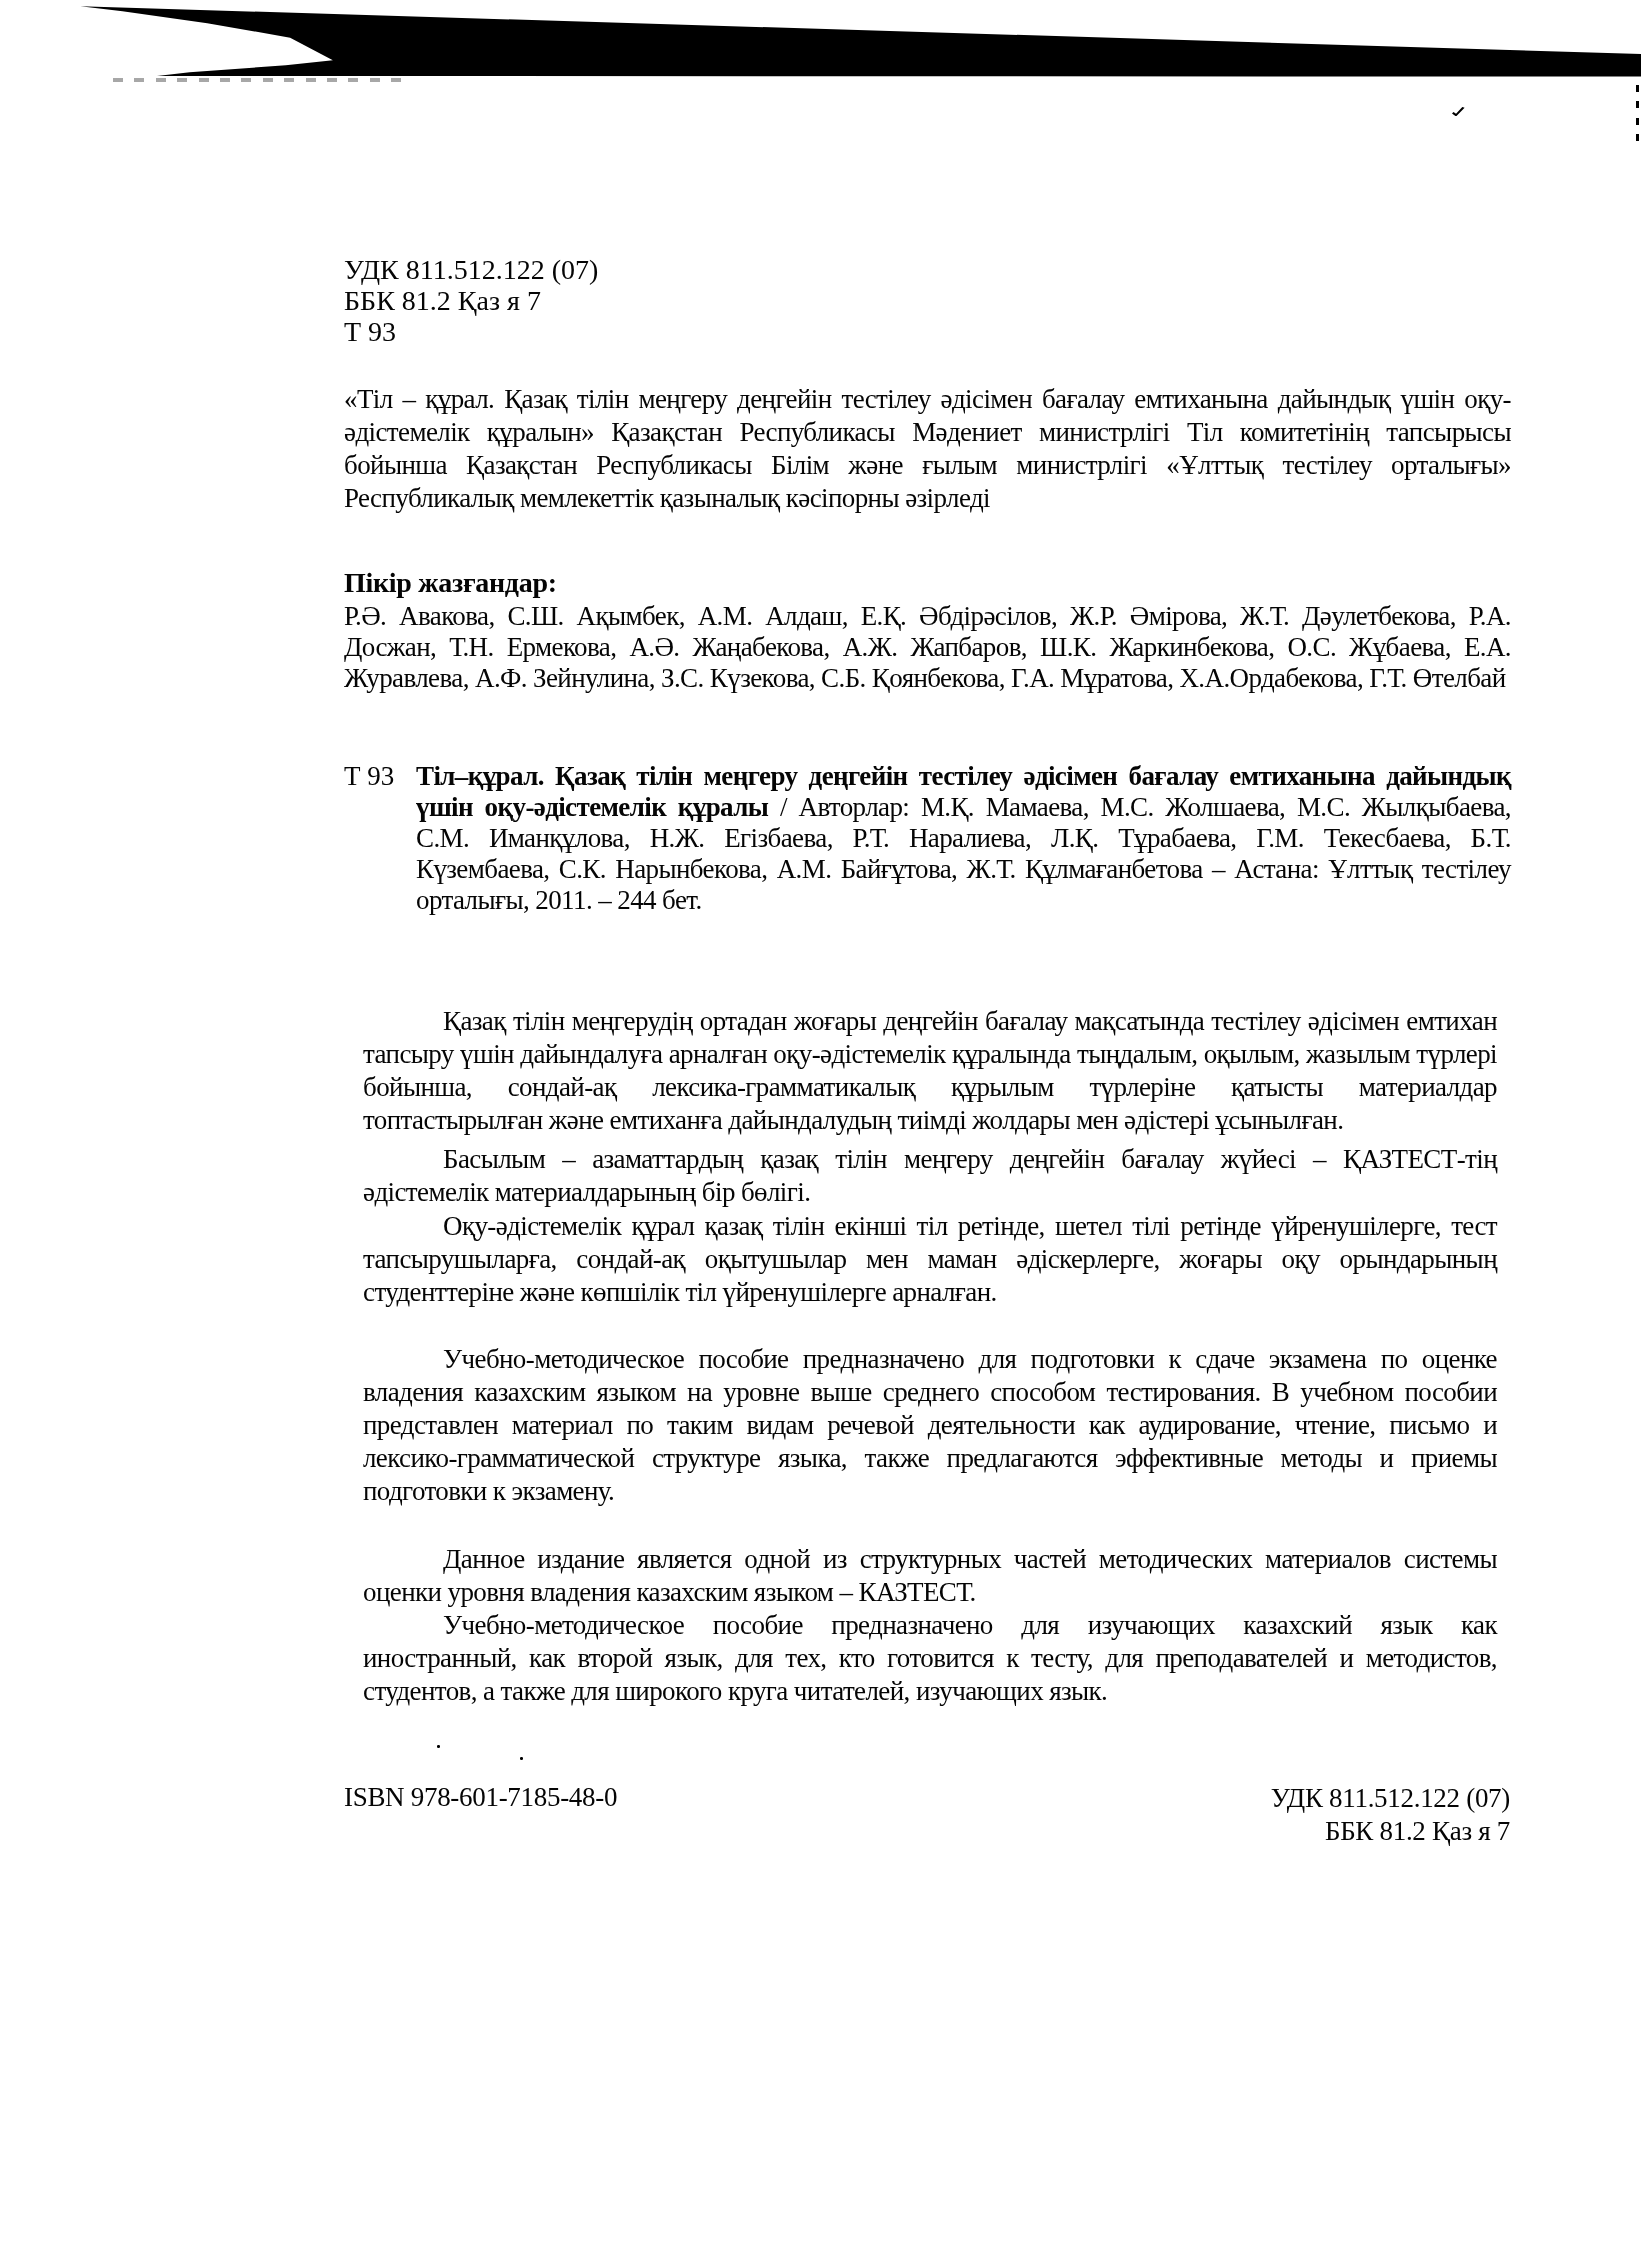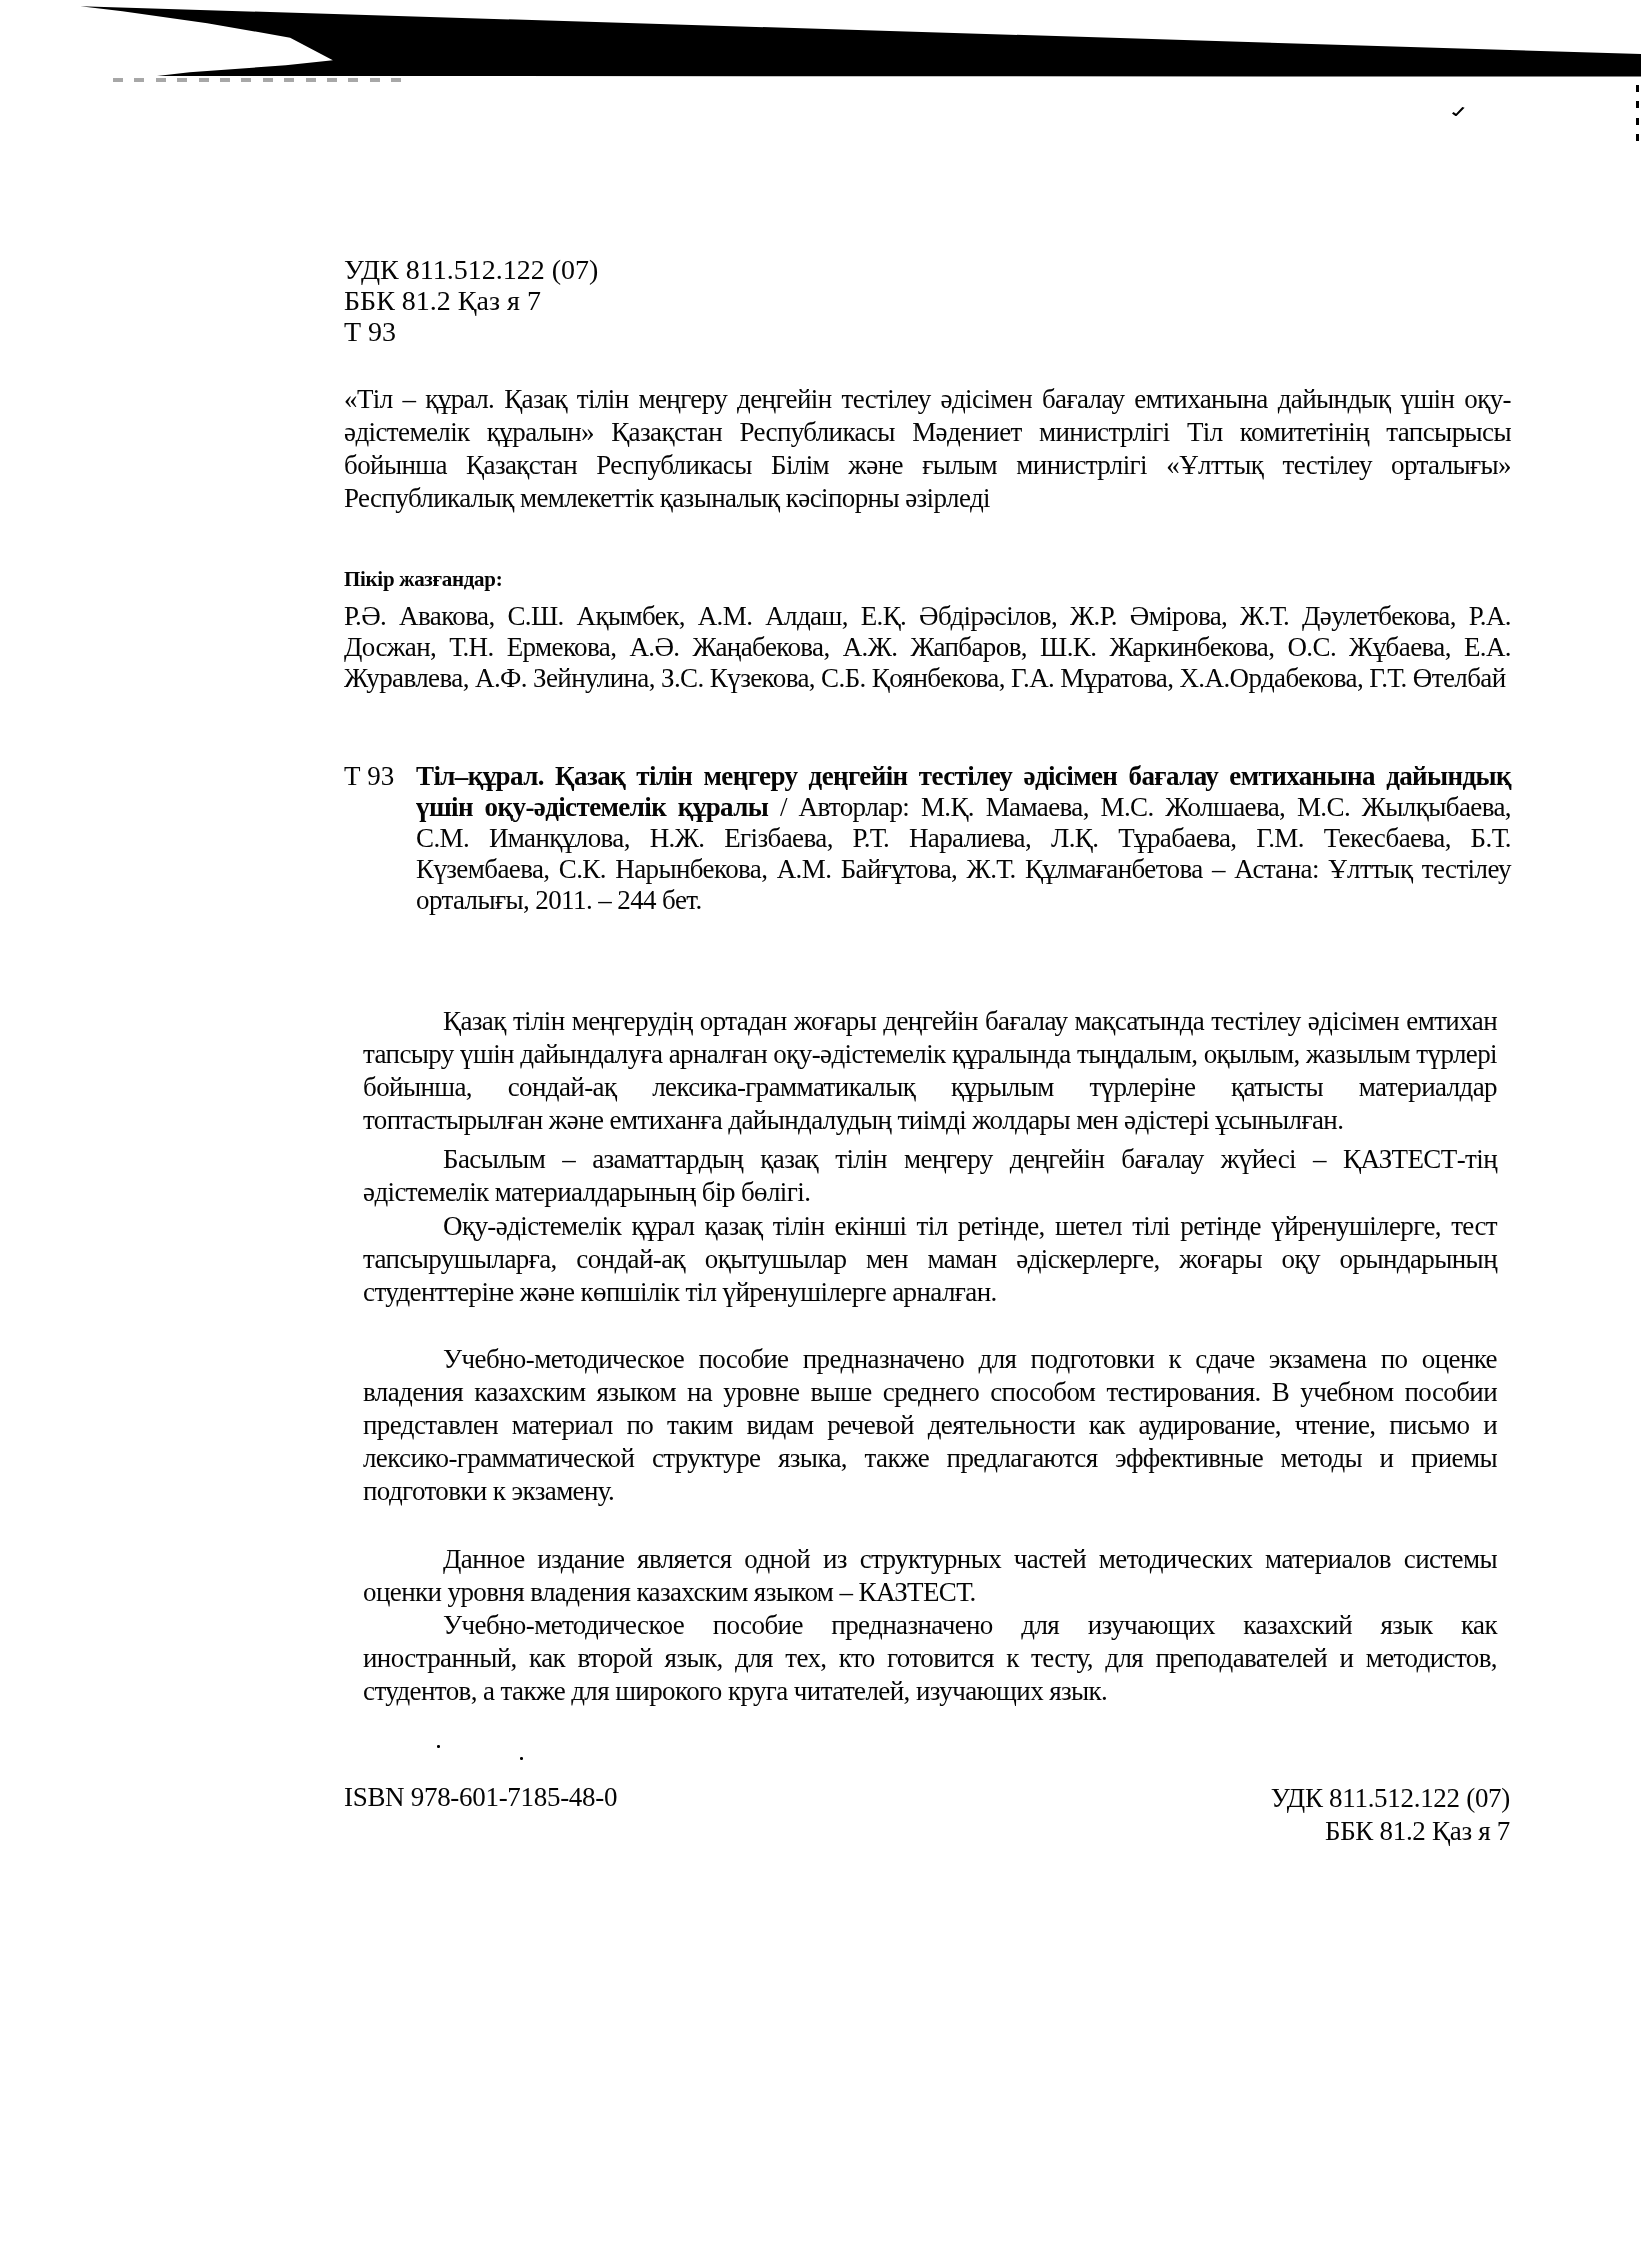"Пікір жазғандар:" .reviewers-heading { font-size: 21px -> 28px }
